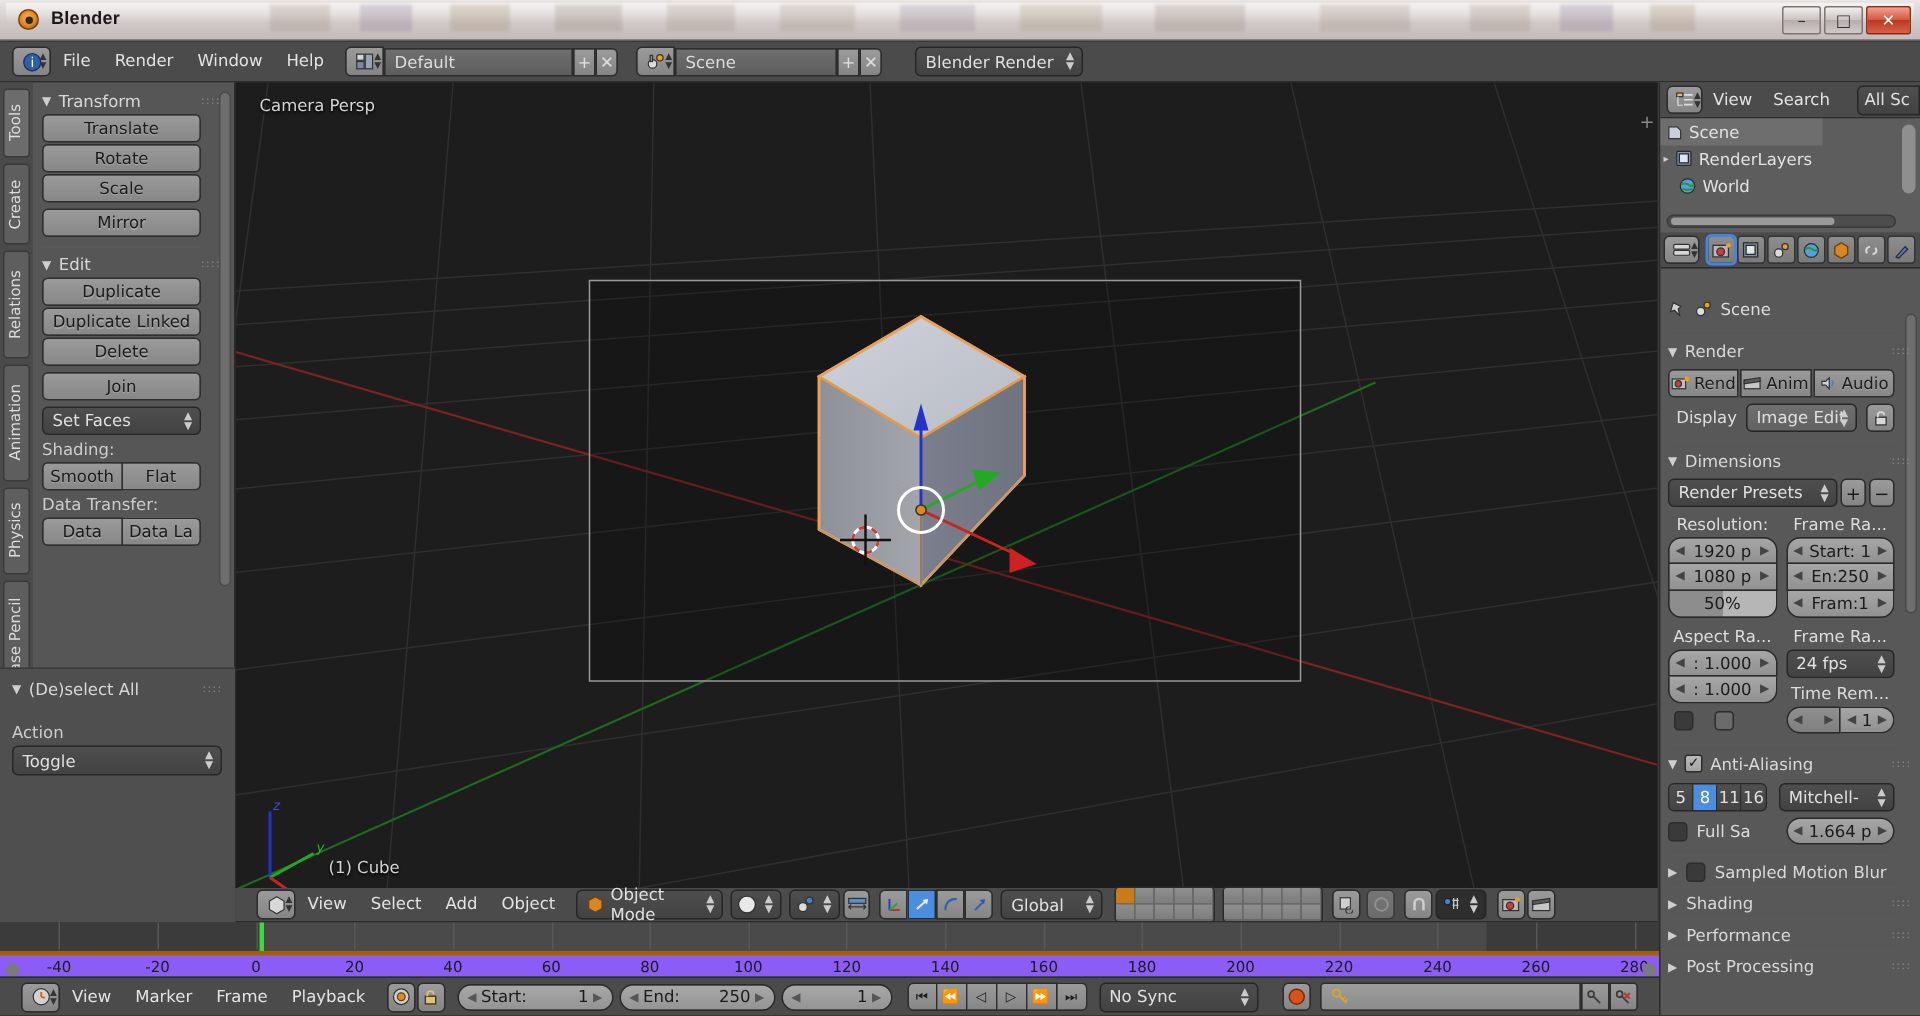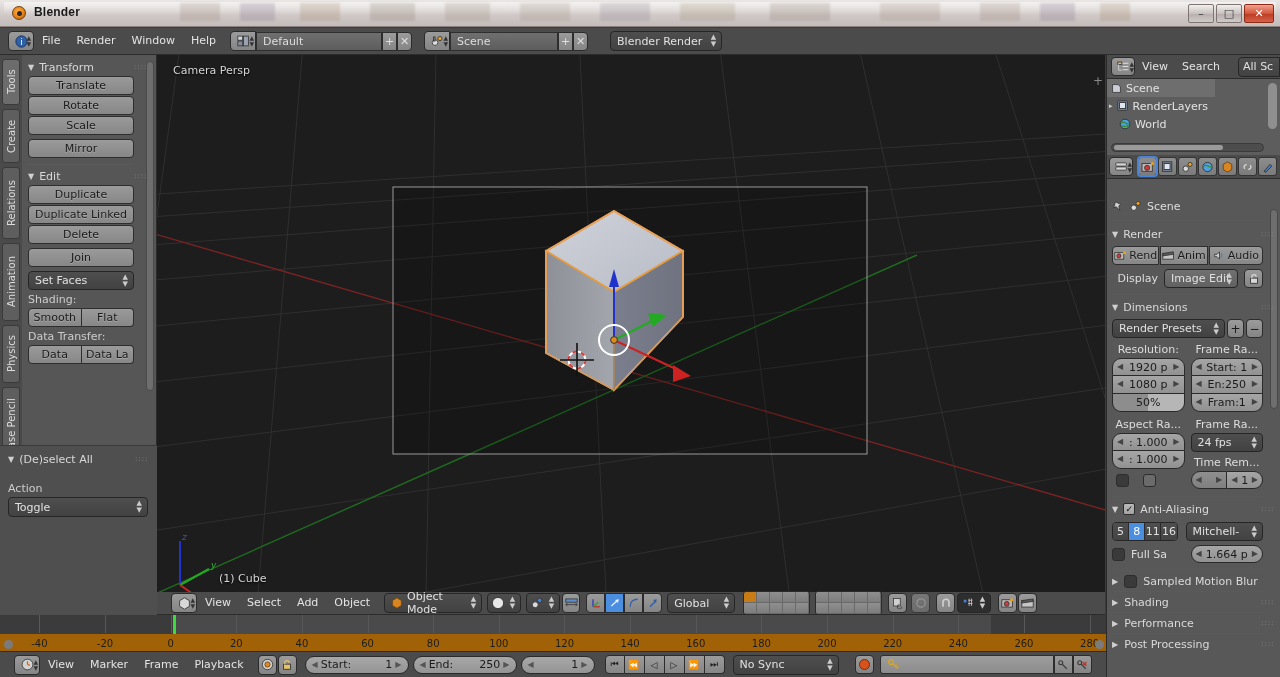"-40" .tl-ruler { background: #a16207 -> #8b5cf6; border-top: 1px solid #a16207 -> 3px solid #a16207 }
